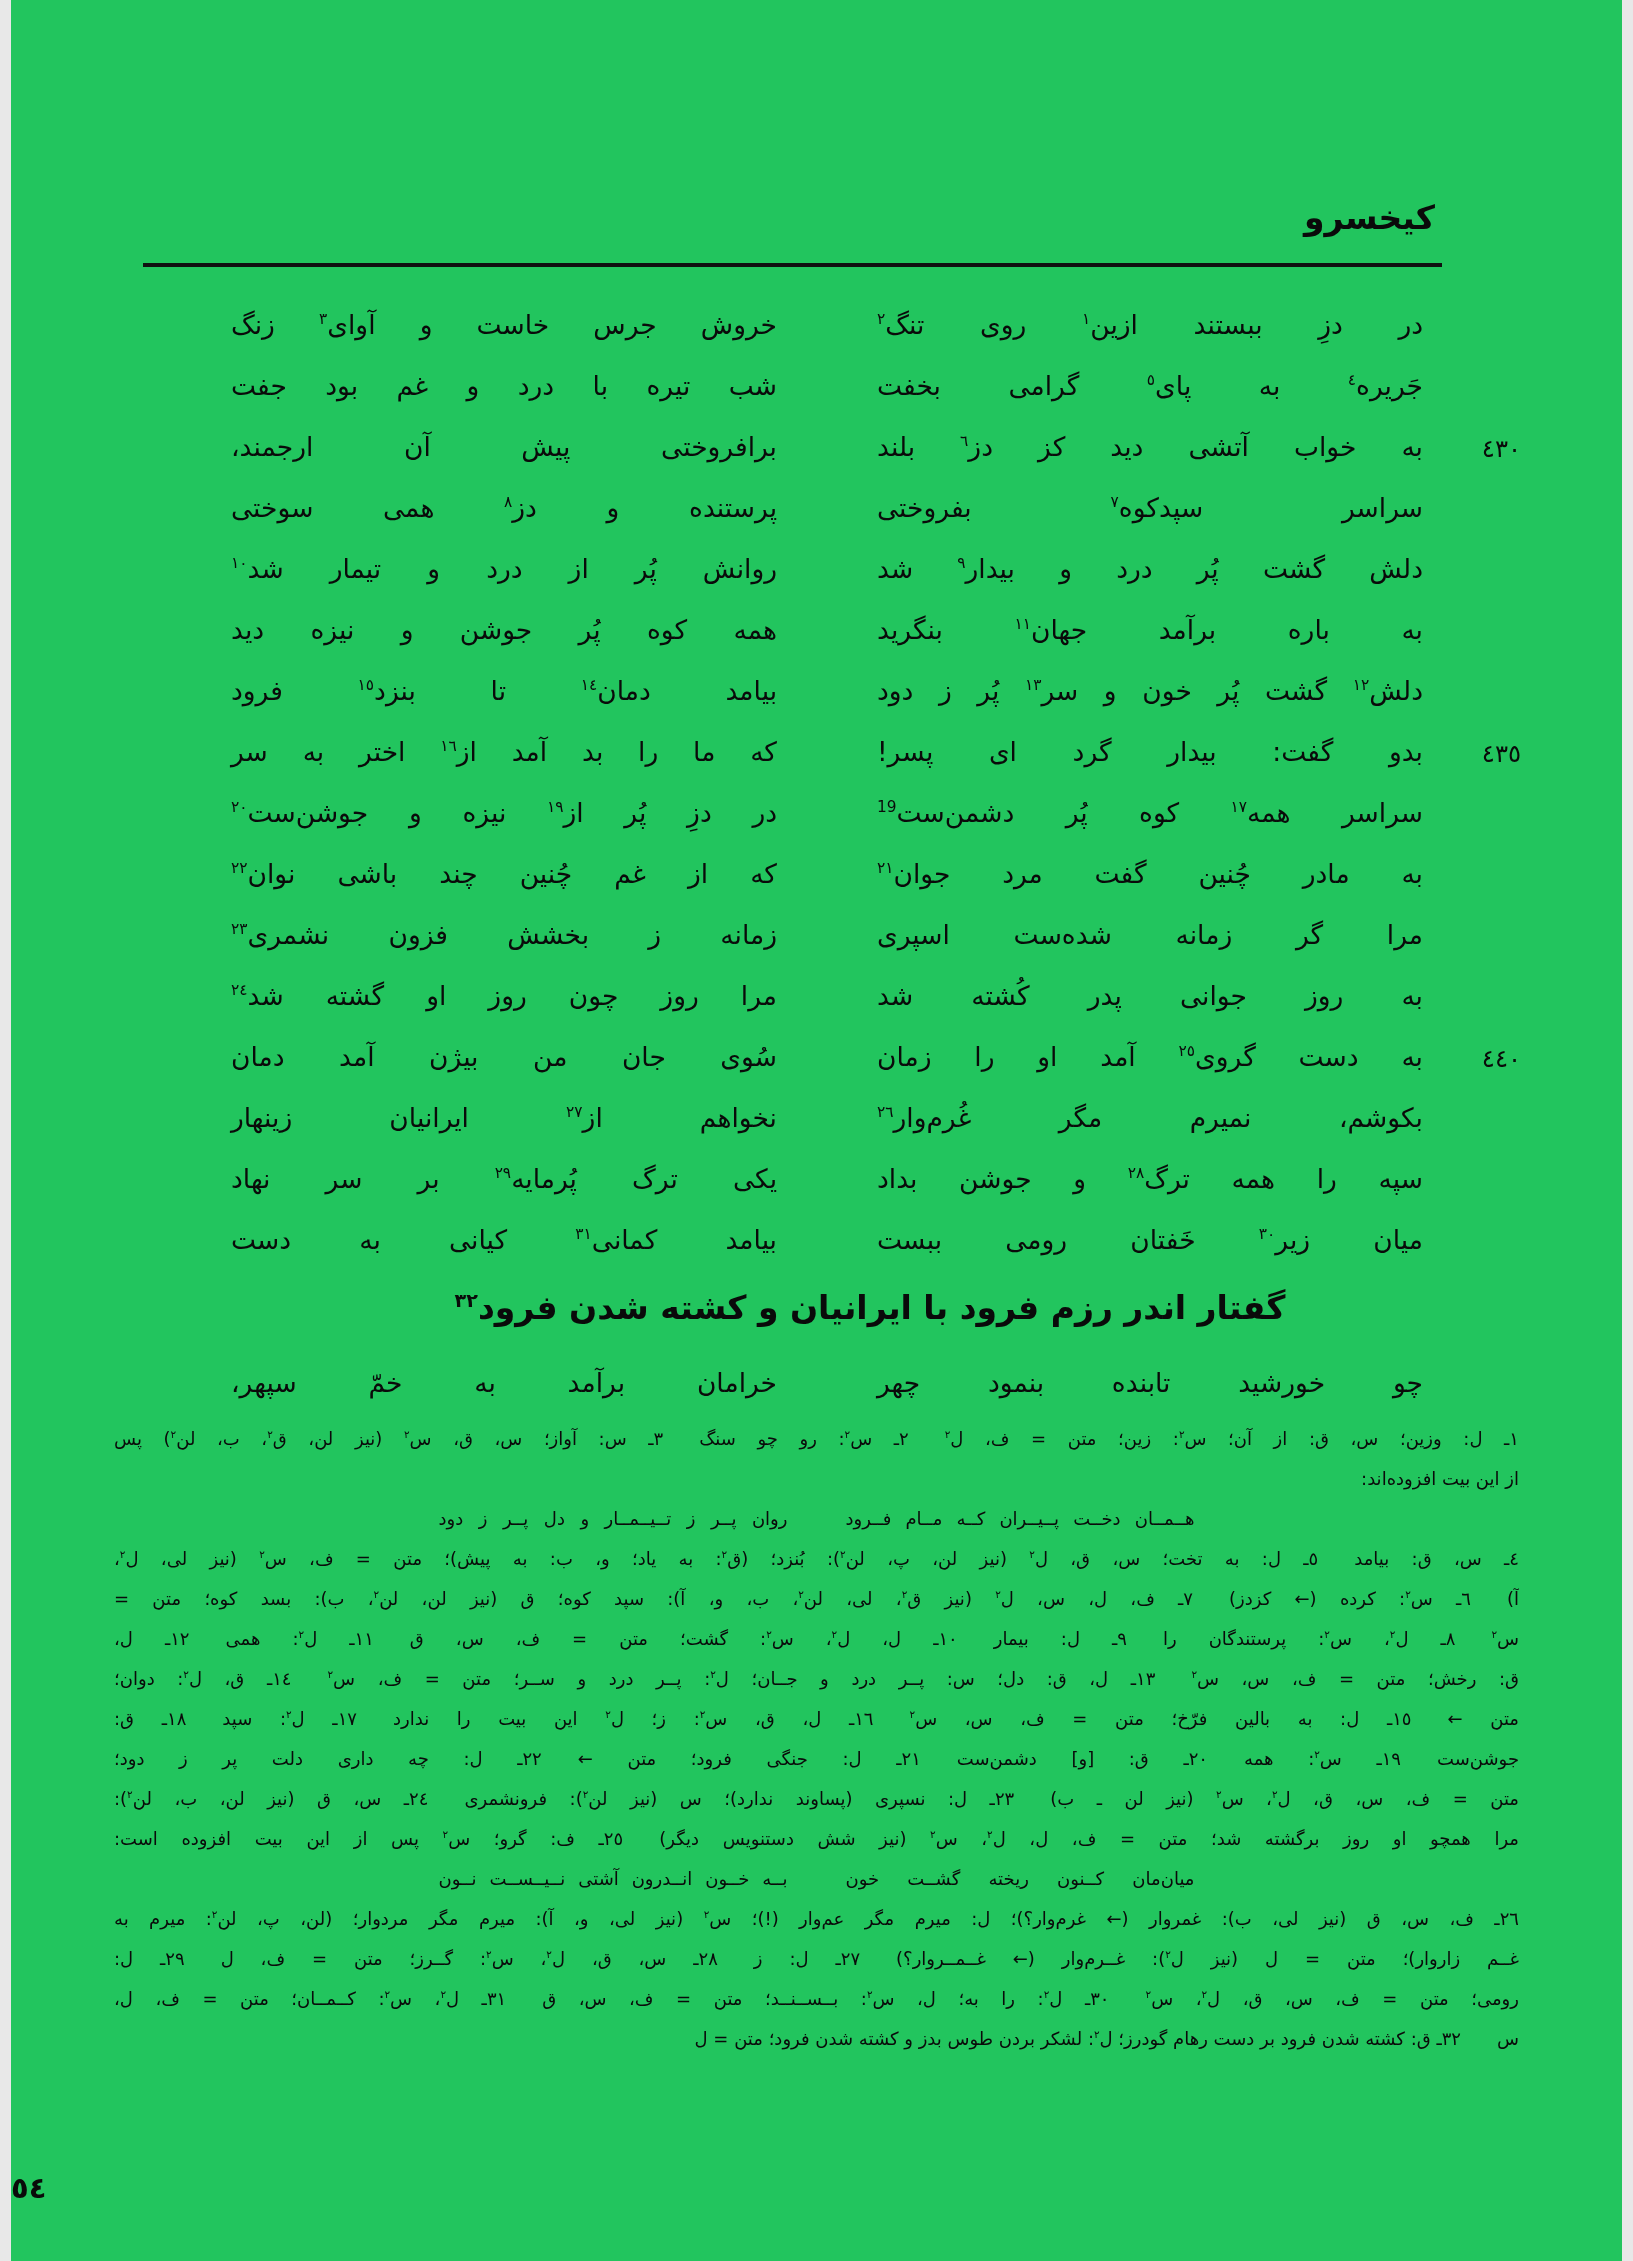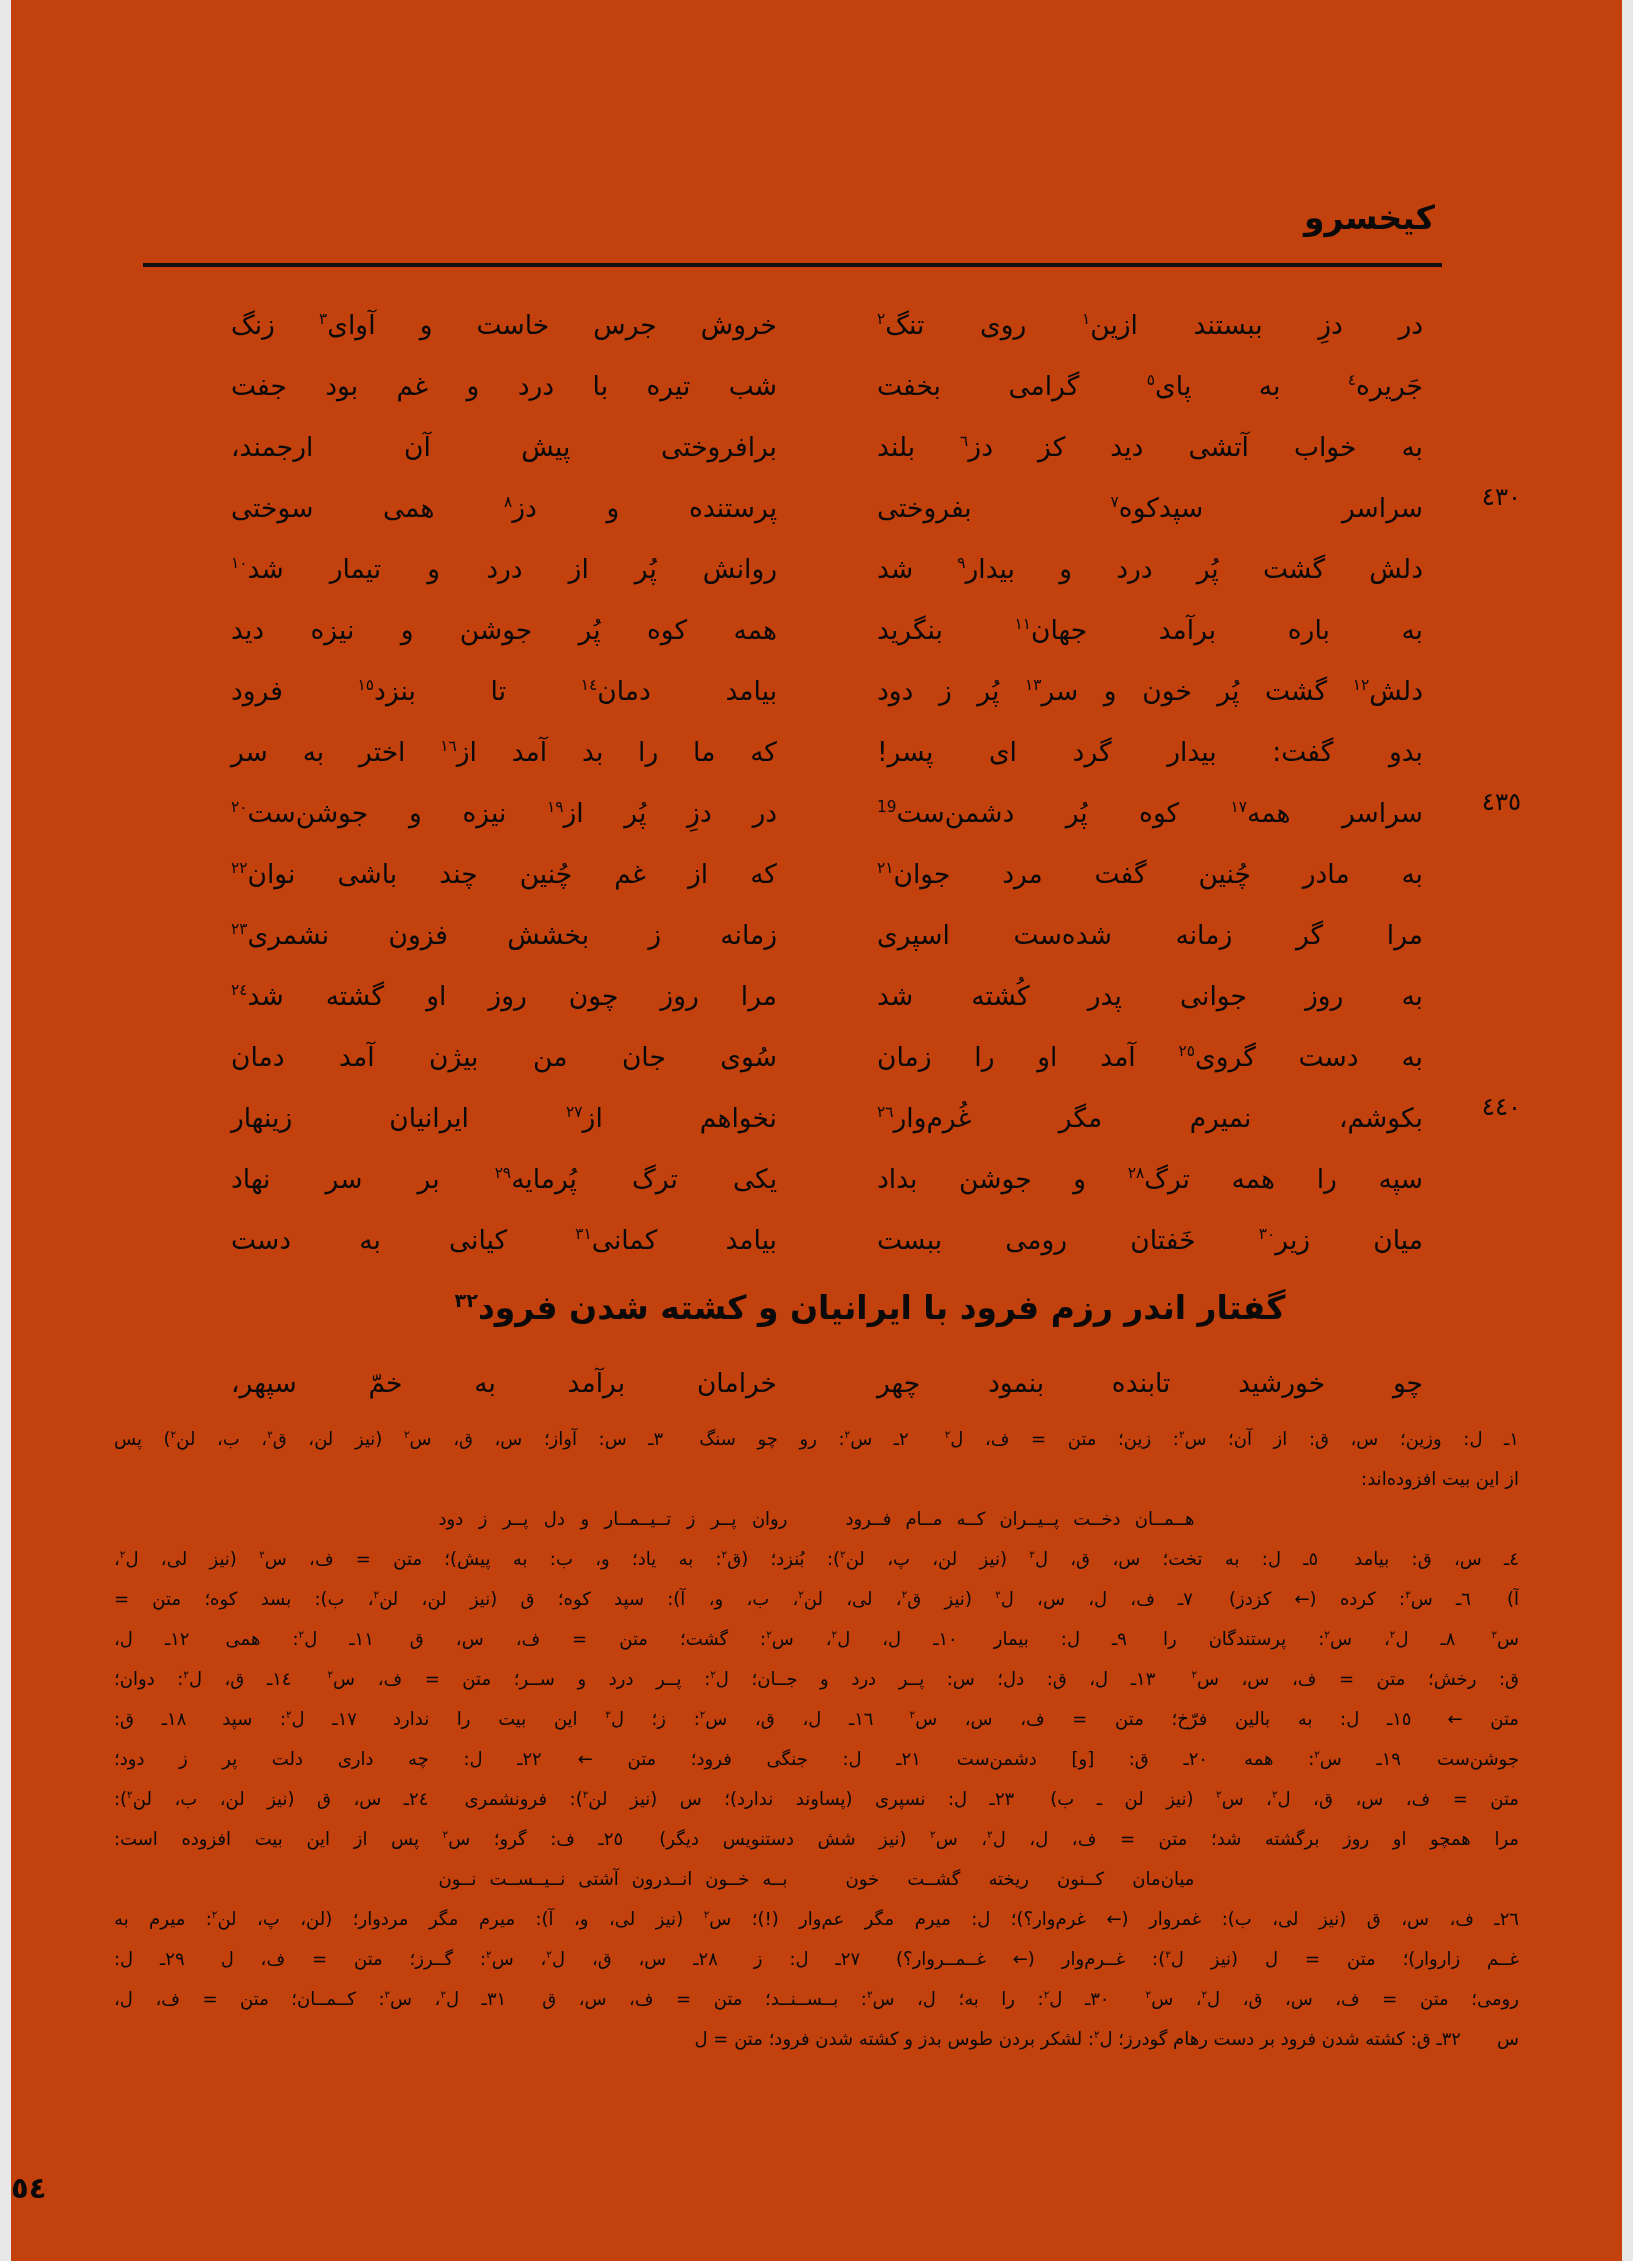"کیخسرو" .page { background: #c2410c -> #22c55e }
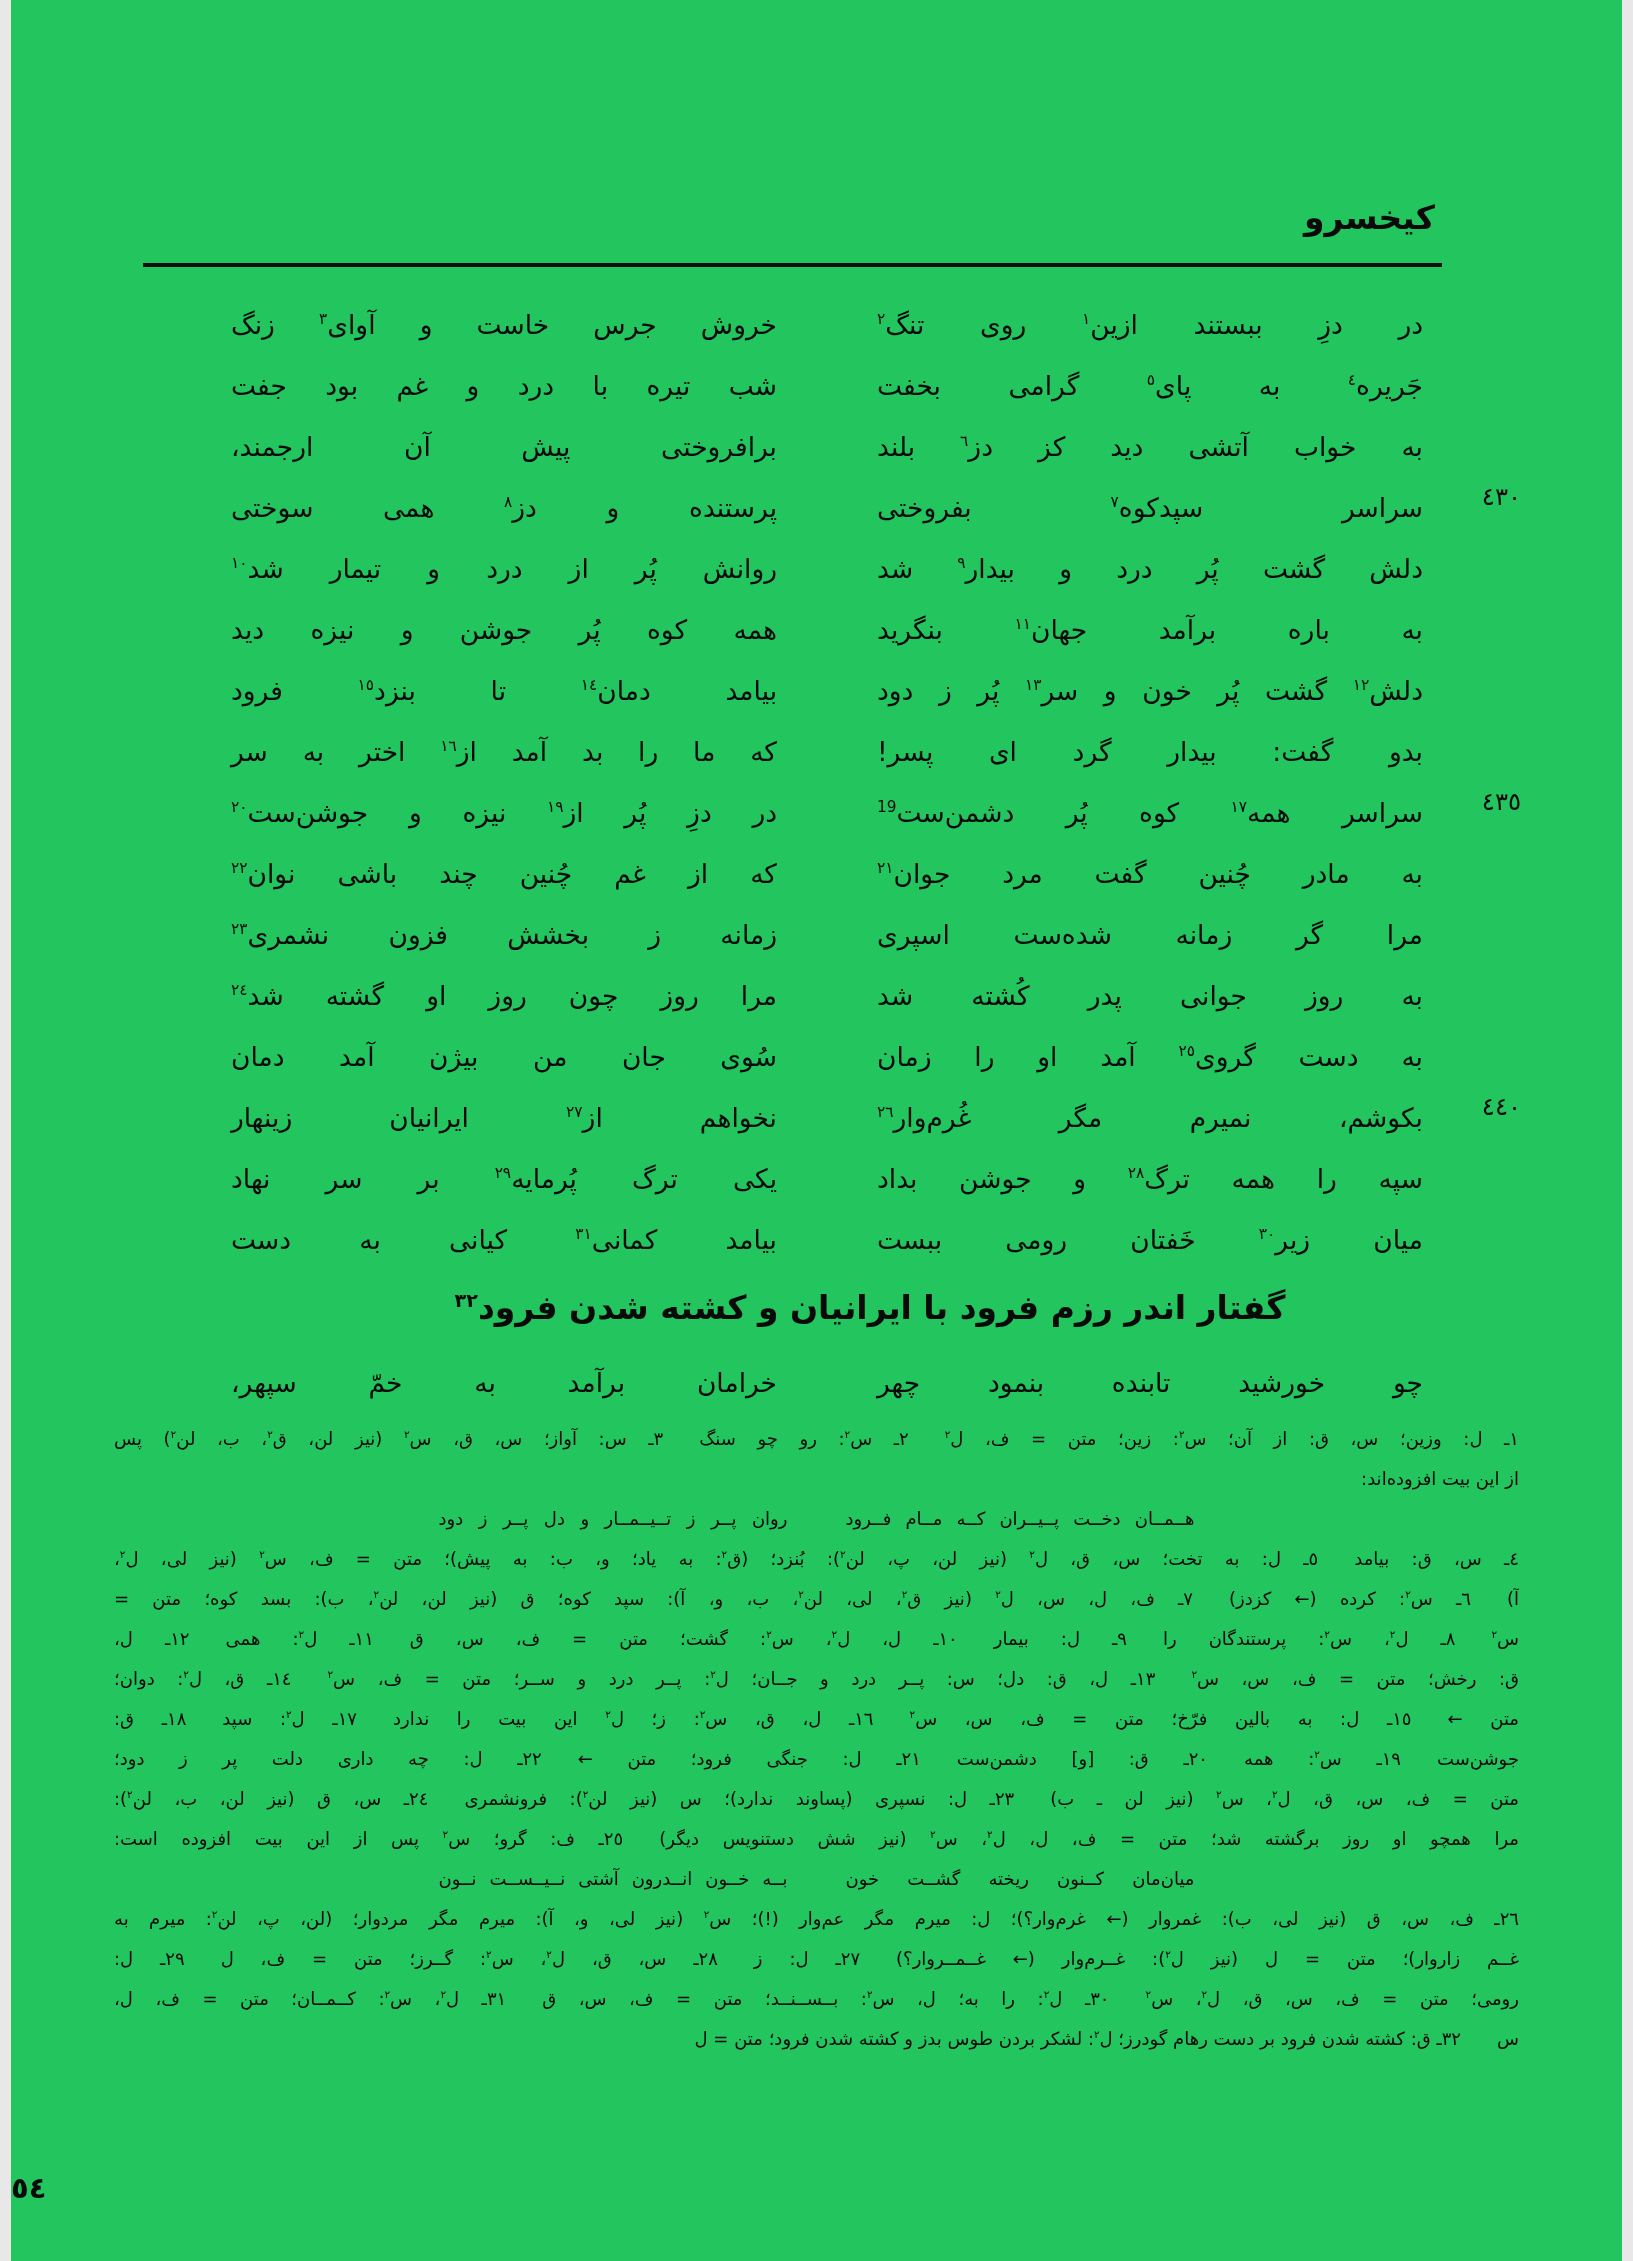"٤٣٠" .vnum { margin-top: 48px -> none }
